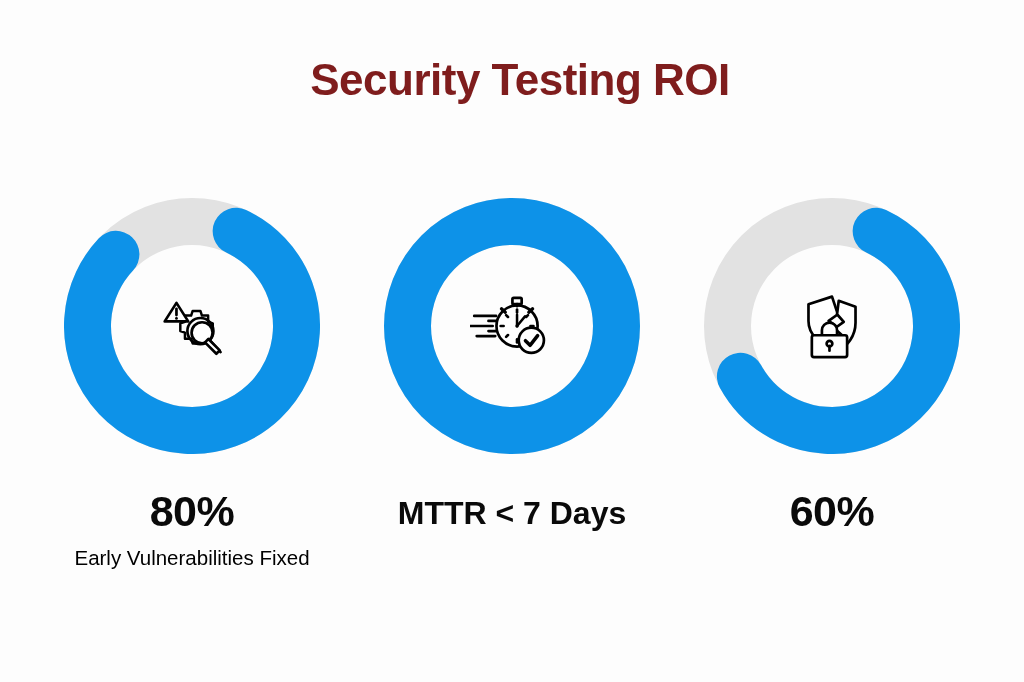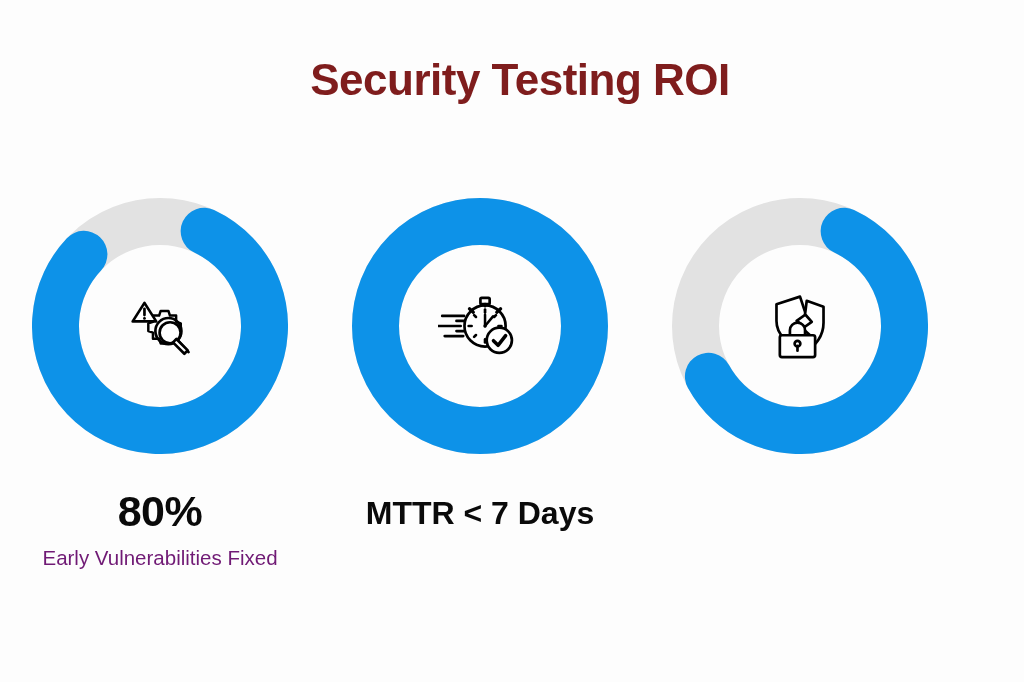"80%" .stats-row { justify-content: flex-start -> center }
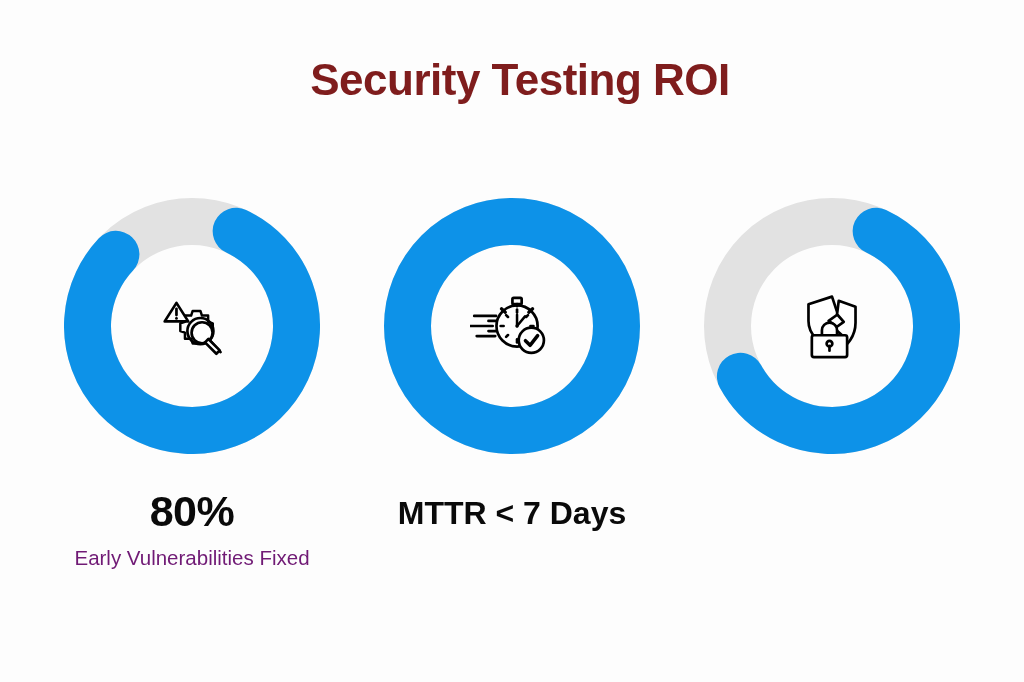"60%" div.value { html: none -> <div>60%</div> }
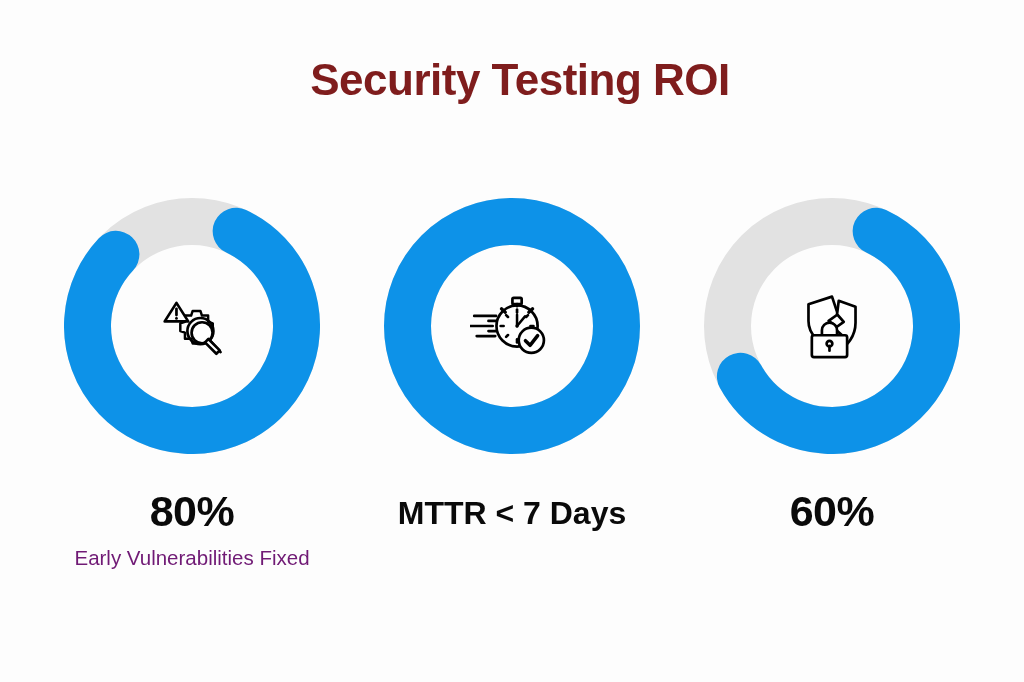"Early Vulnerabilities Fixed" .desc { color: #701a75 -> #000000 }
